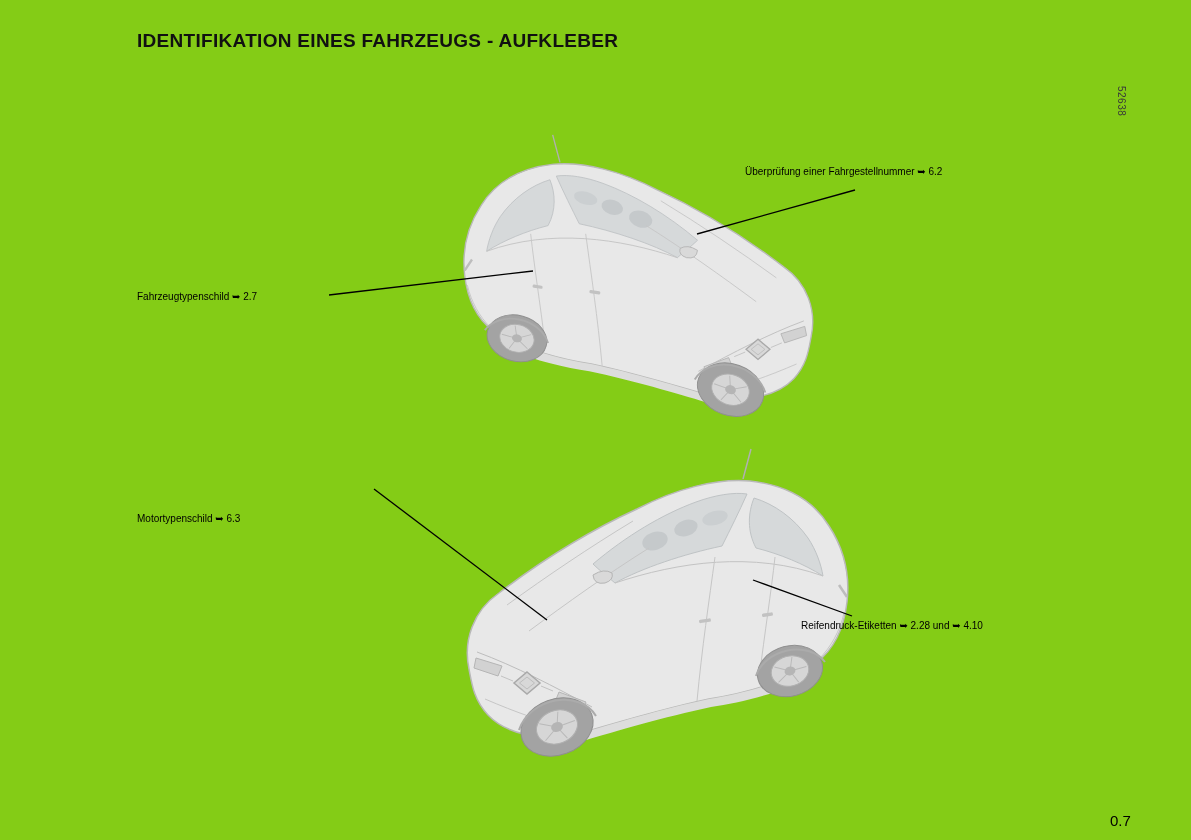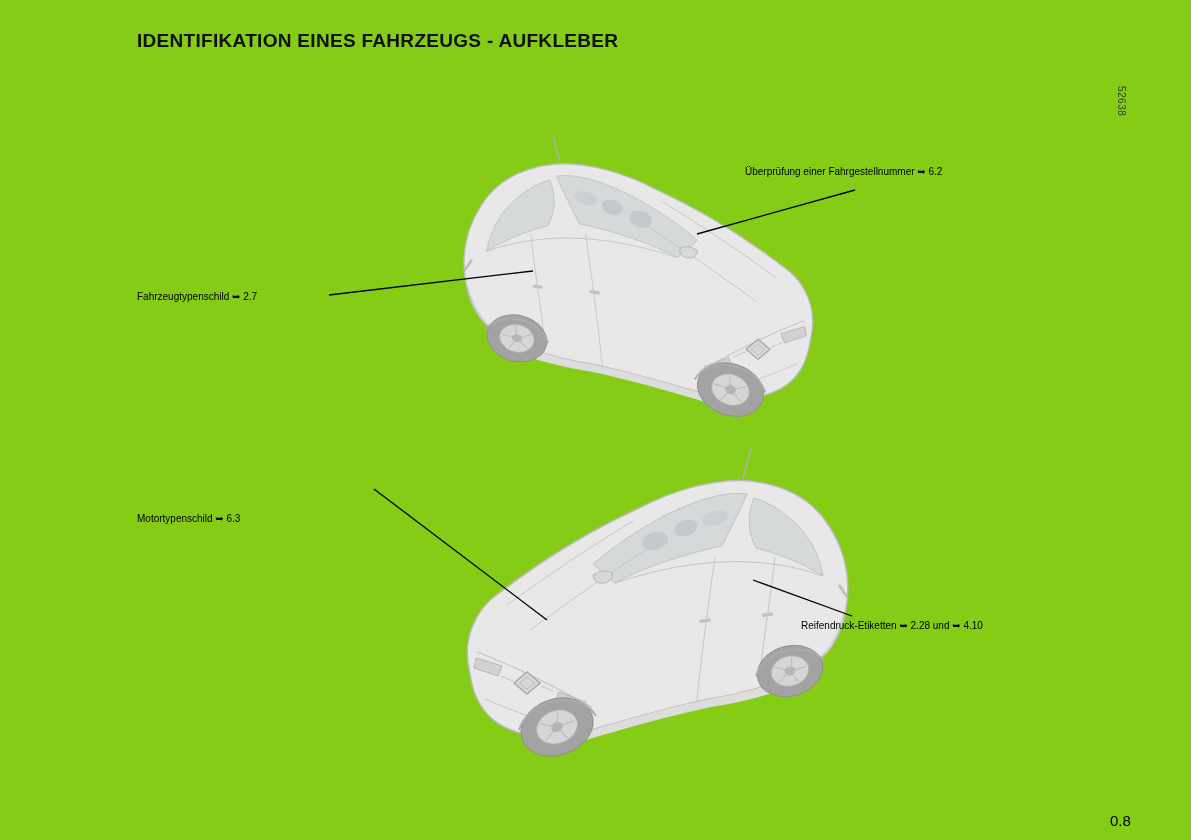"0.8" div.page-number { text: 0.8 -> 0.7 }
